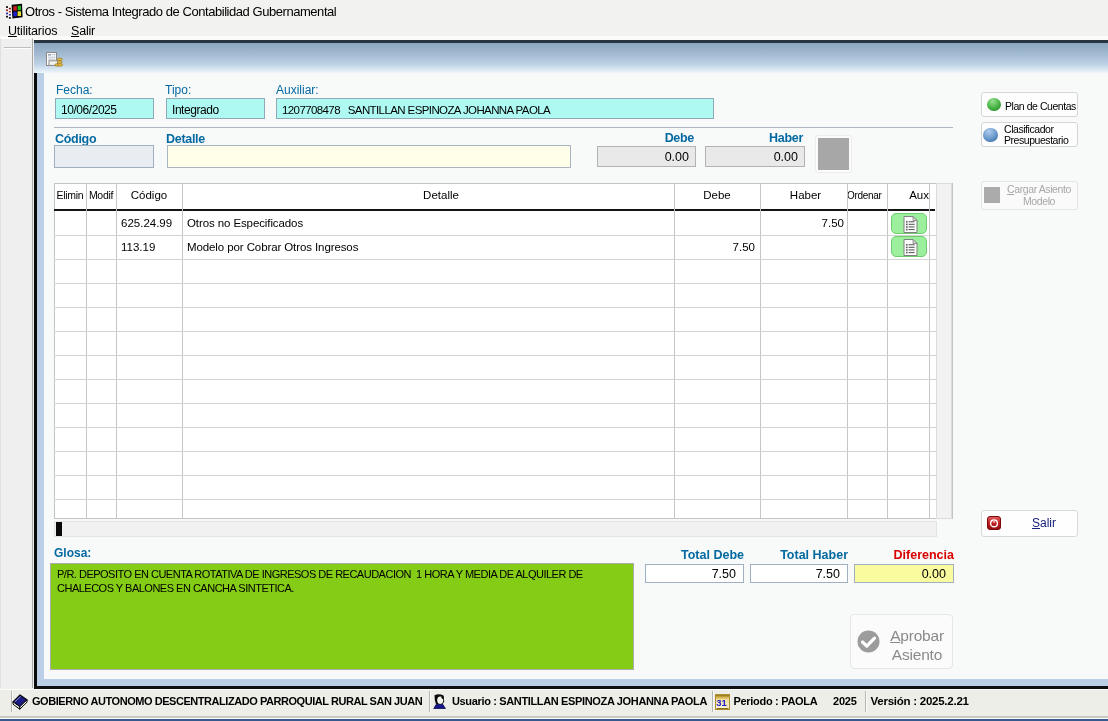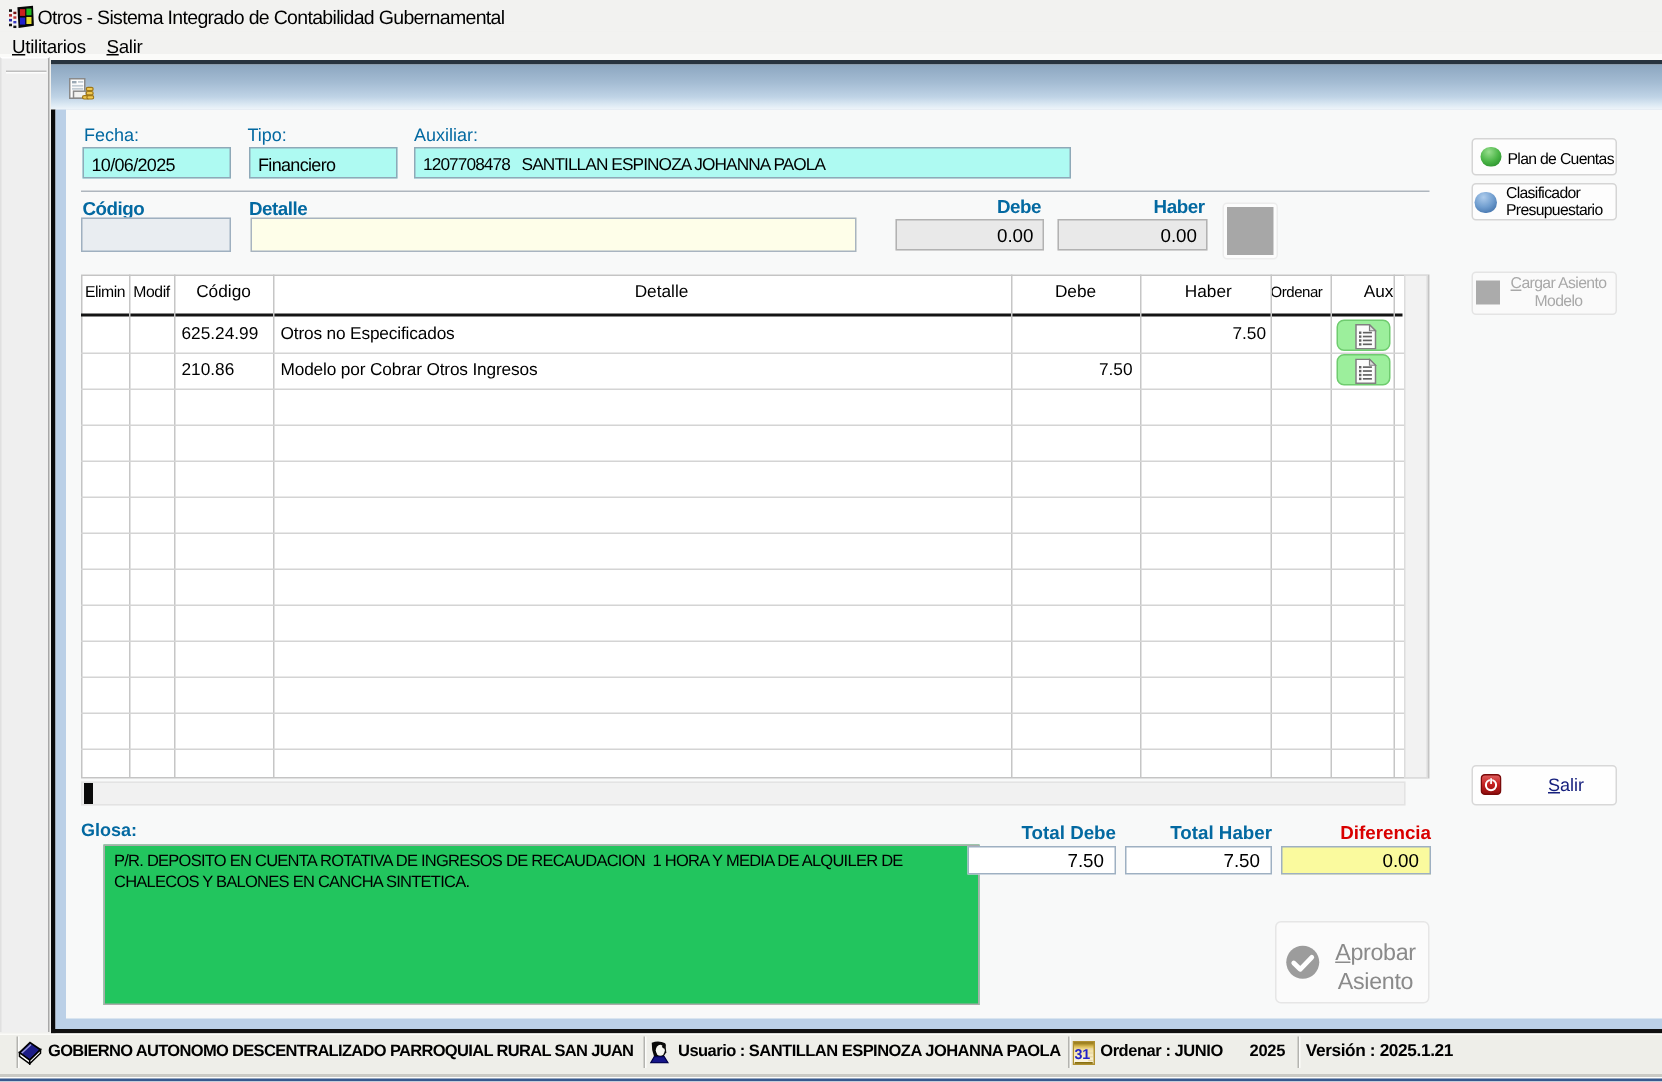"Financiero" div.abs { text: Financiero -> Integrado }
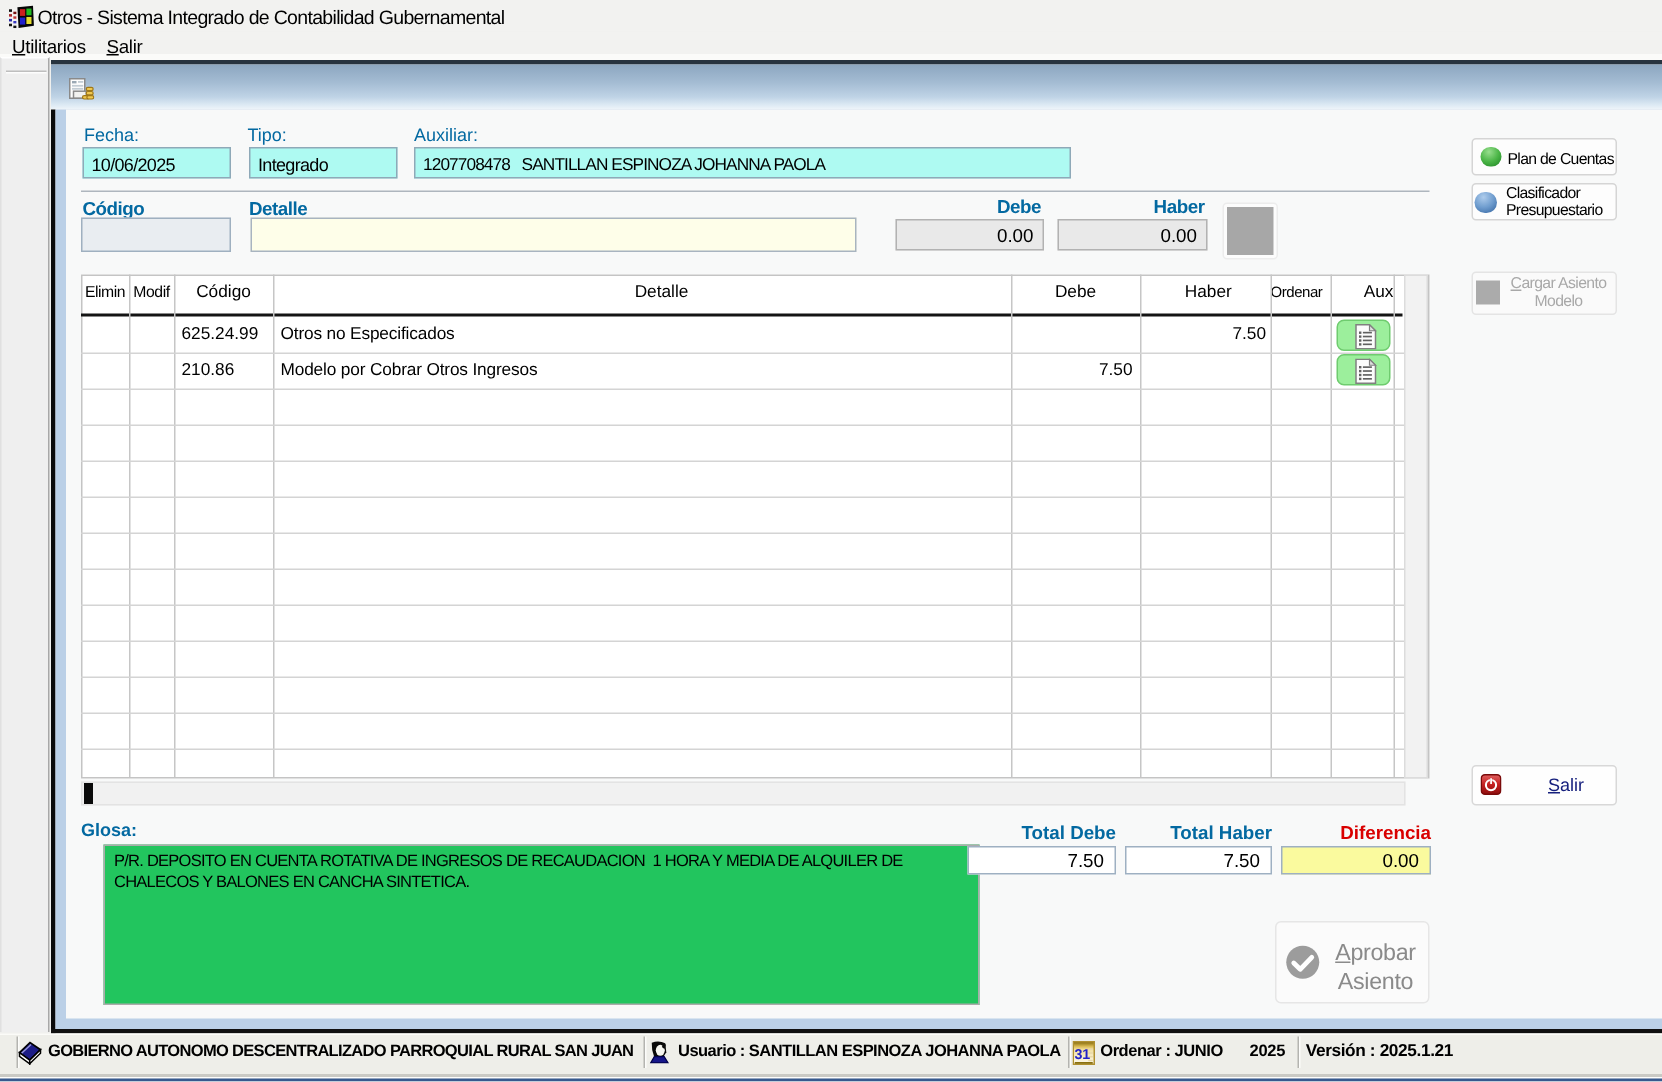"210.86" div.abs { text: 210.86 -> 113.19 }
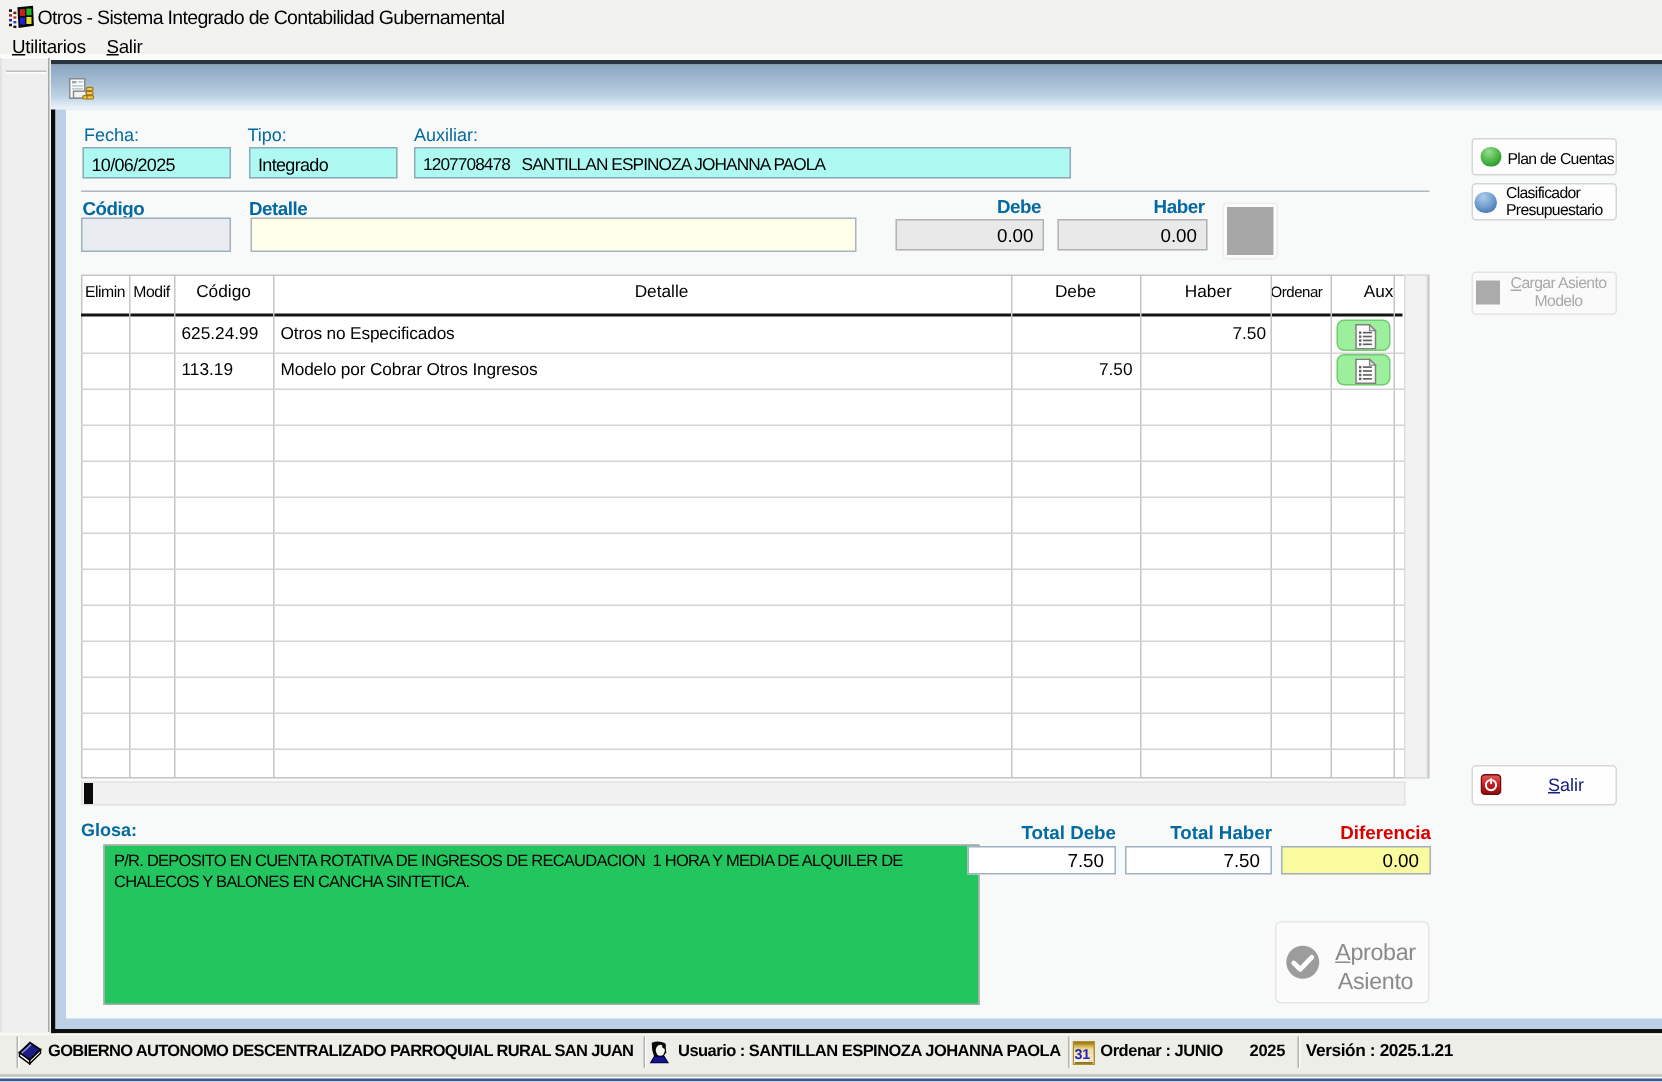"P/R. DEPOSITO EN CUENTA ROTATIVA" div.abs { background: #22c55e -> #84cc16; left: 69px -> 50px }
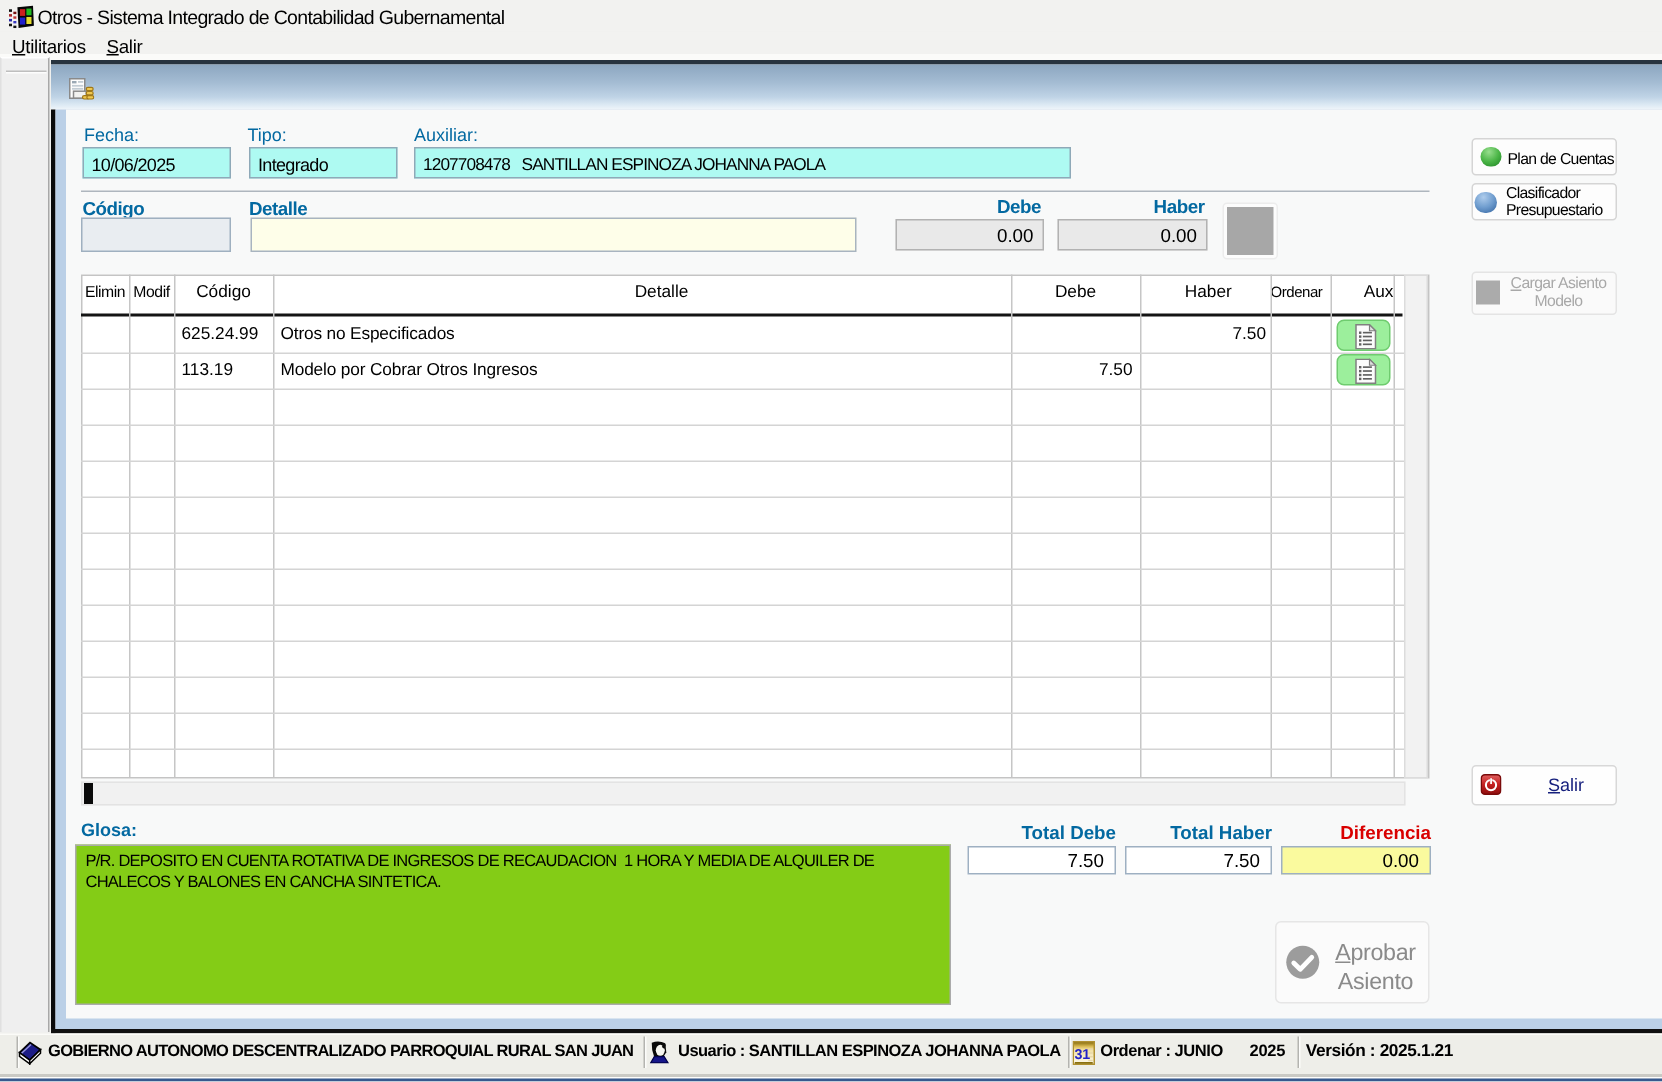"Ordenar : JUNIO" div.abs { text: Ordenar : JUNIO -> Periodo : PAOLA }
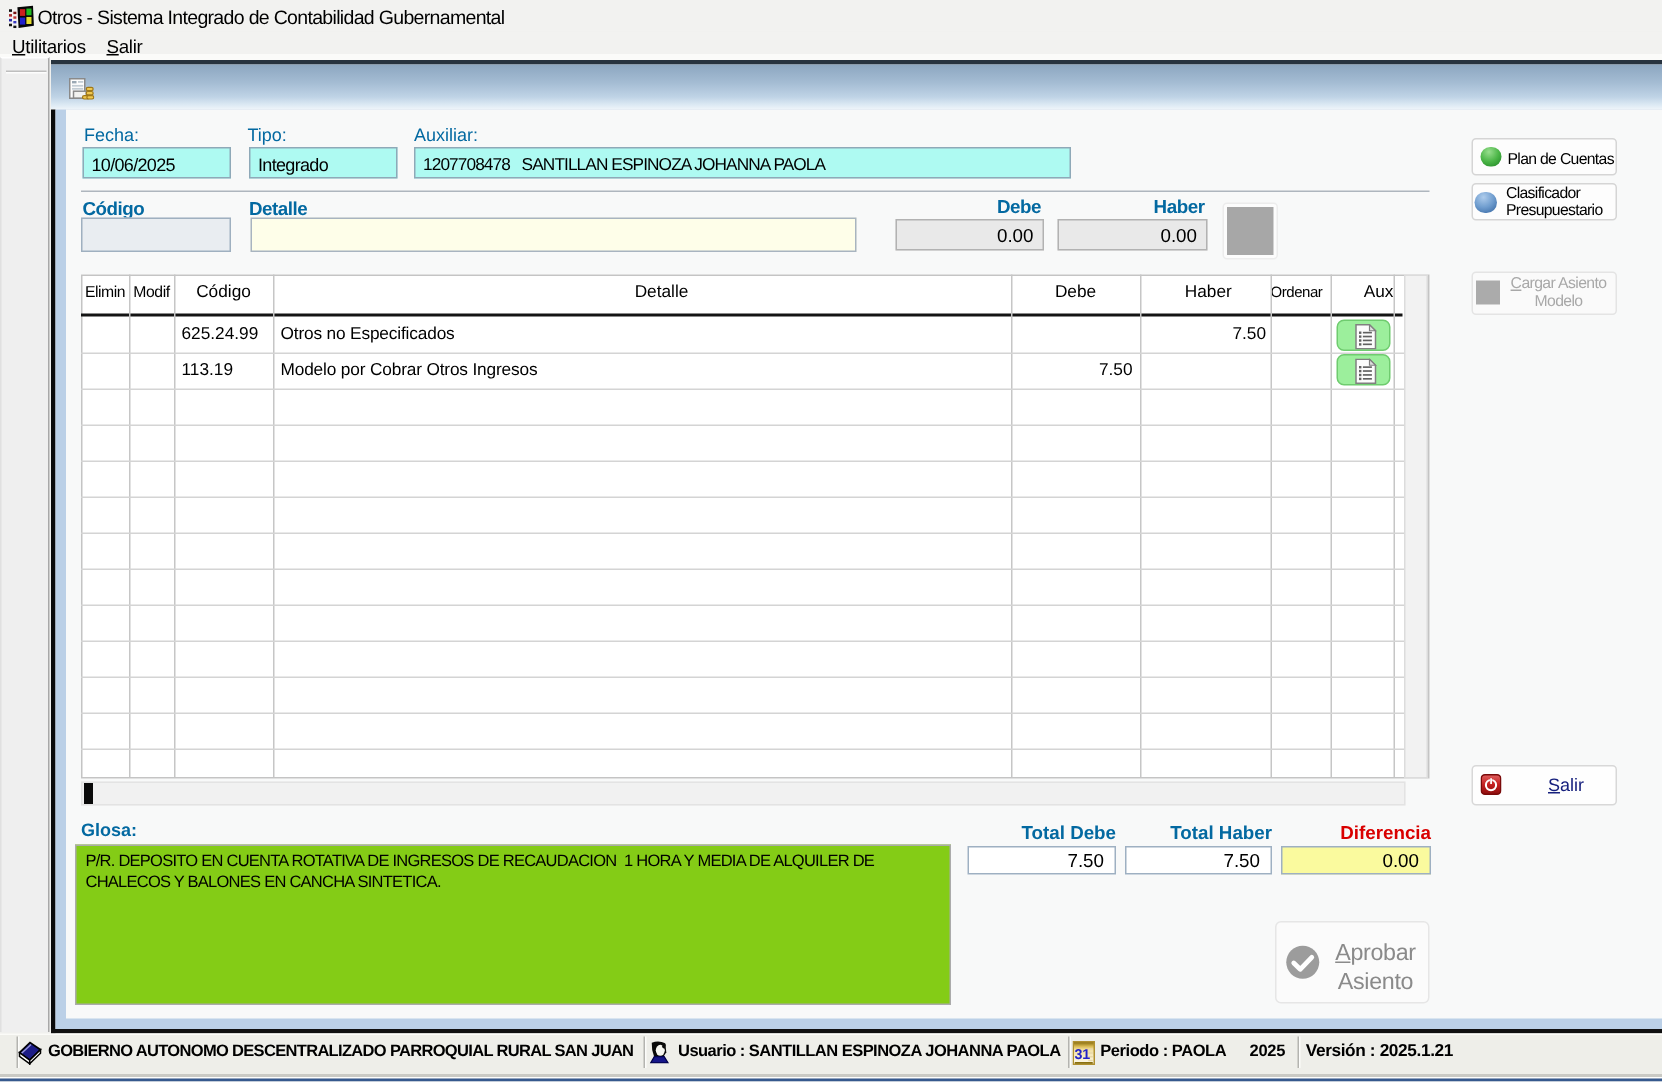"Versión : 2025.1.21" div.abs { text: 2025.1.21 -> 2025.2.21 }
